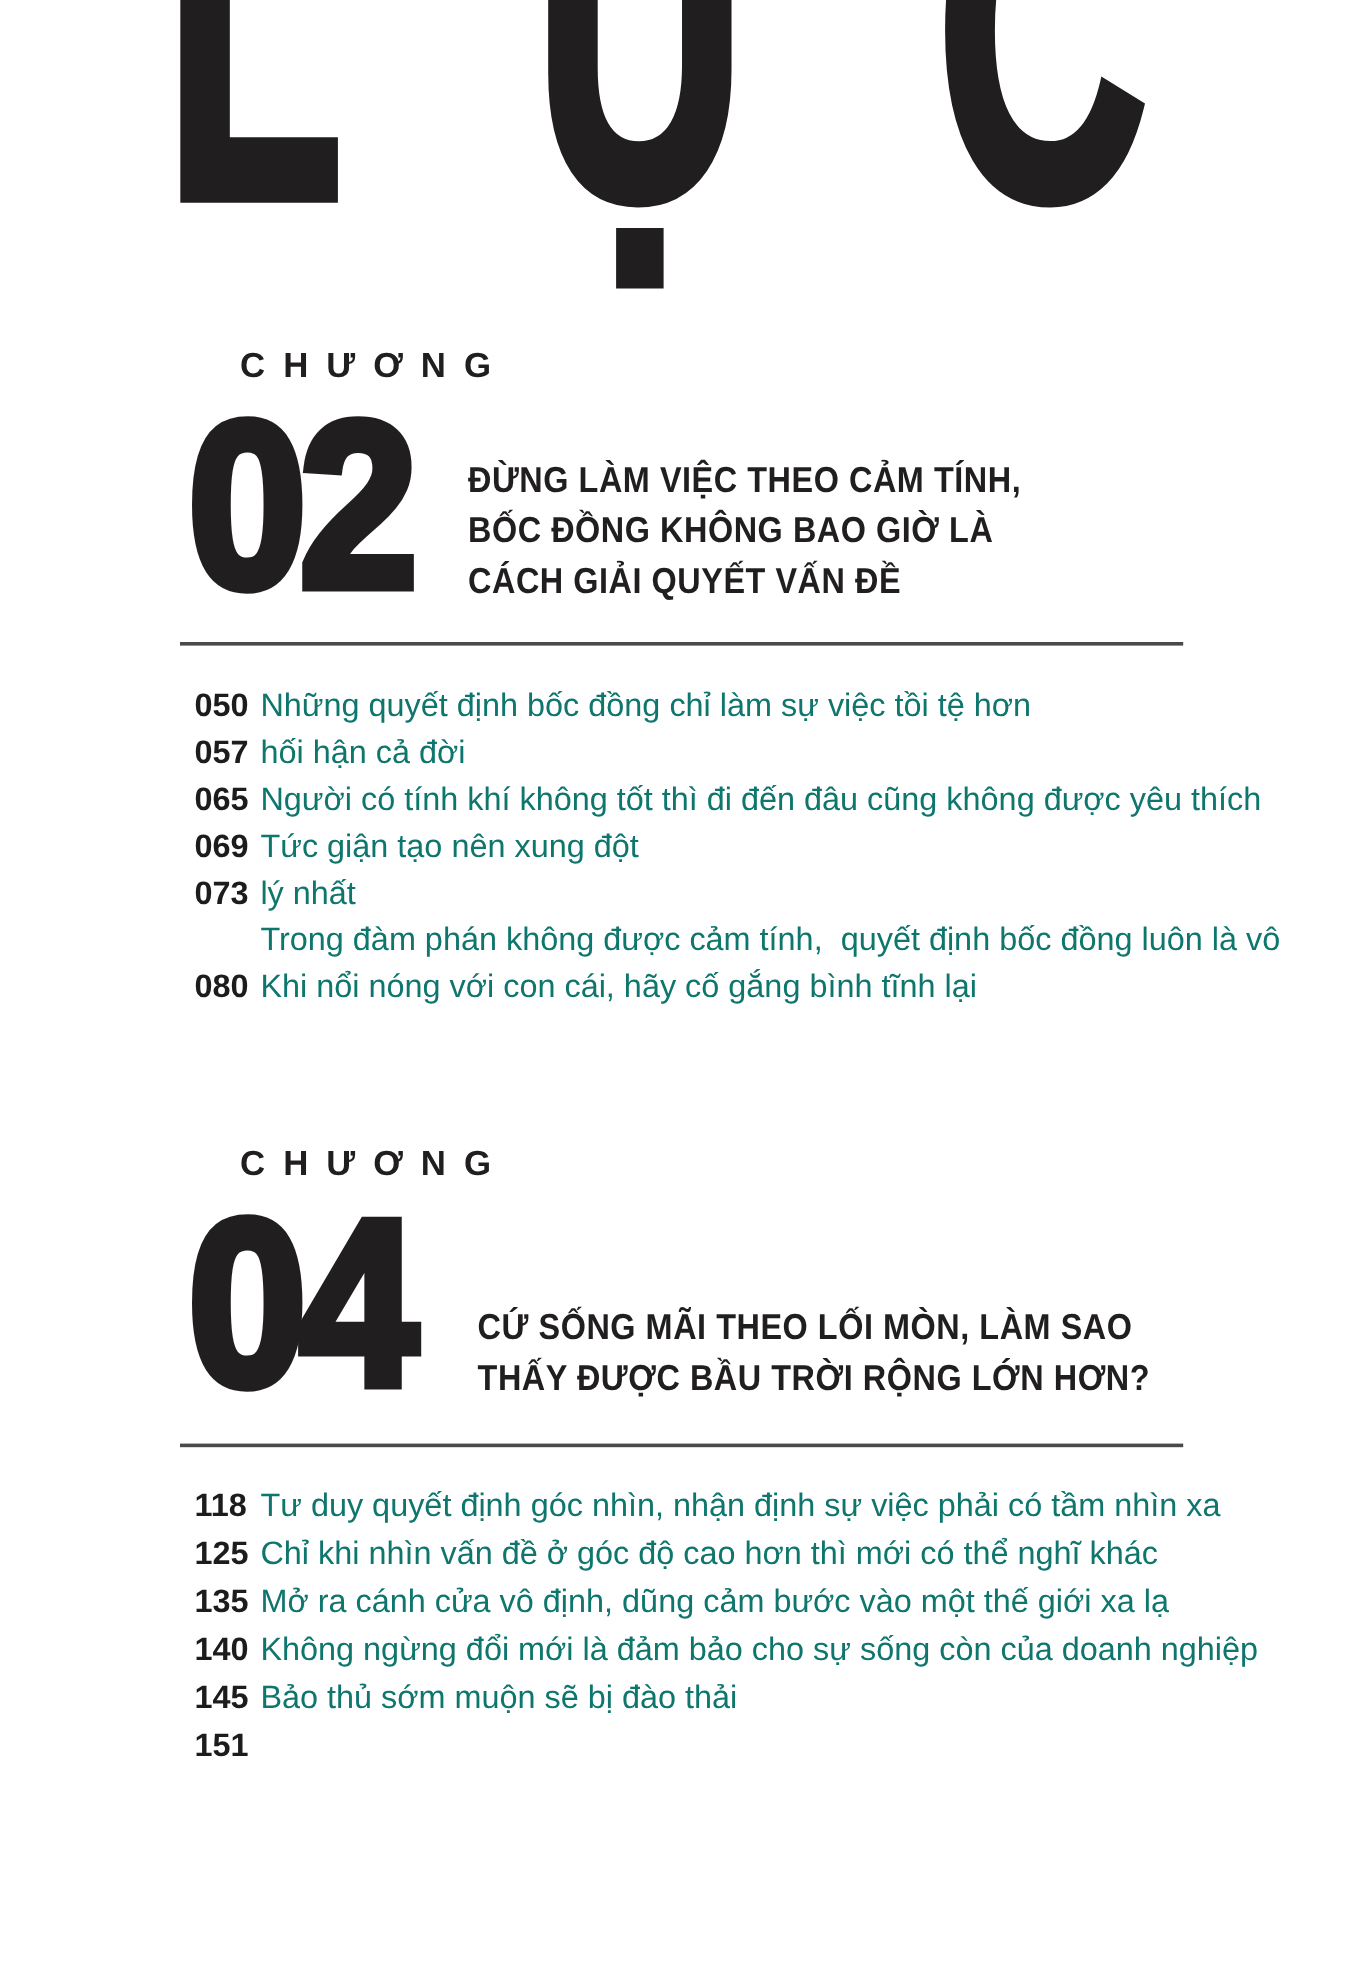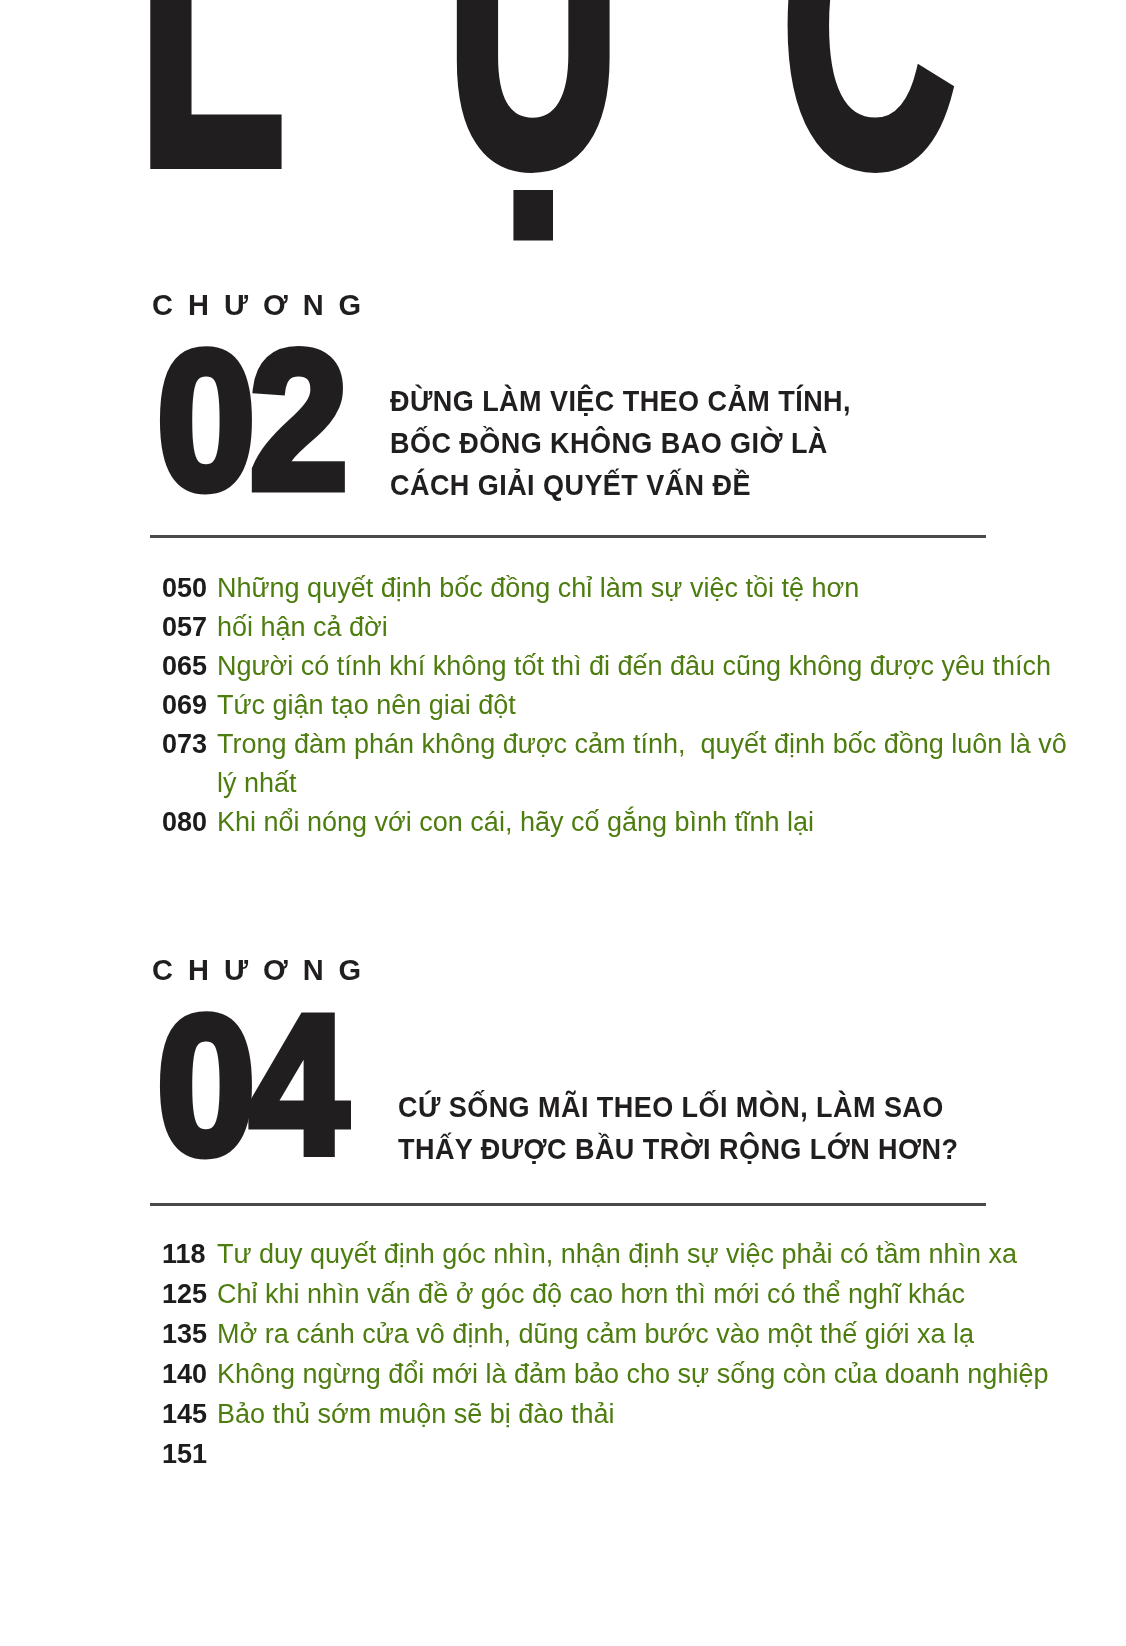"CHƯƠNG" .chapter-label { margin-left: none -> 48px }
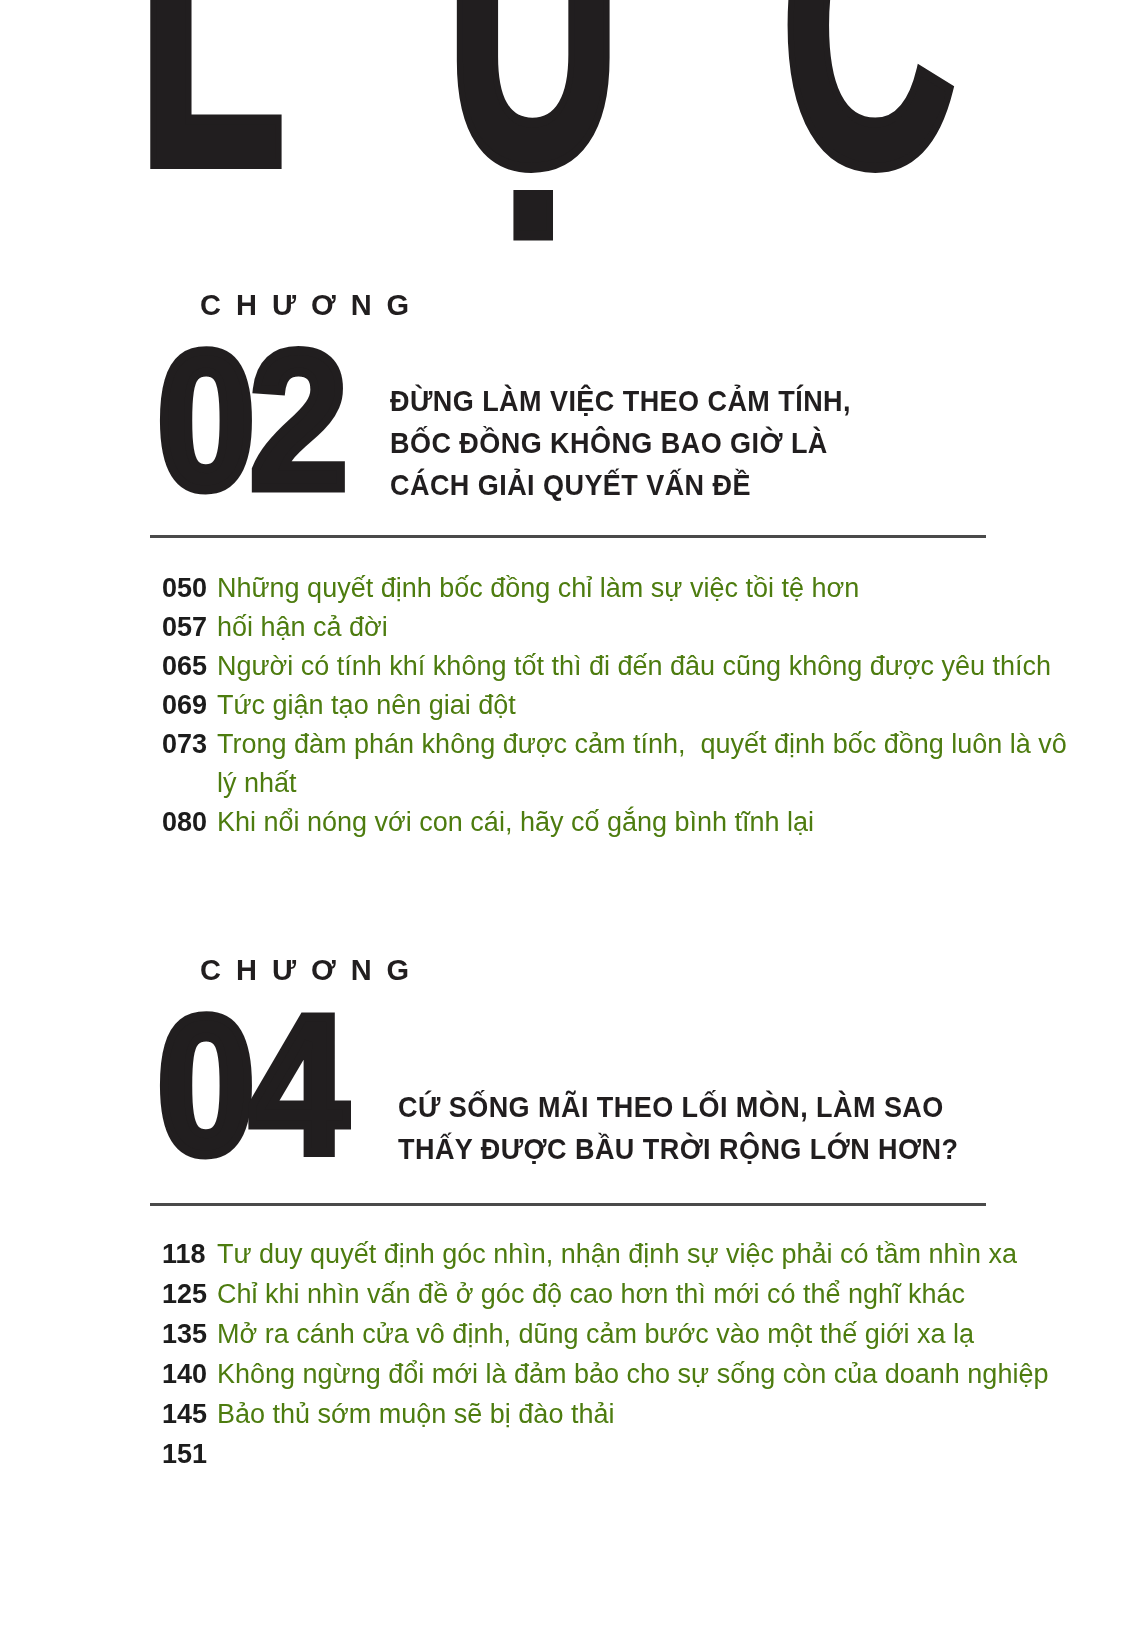"Những quyết định bốc đồng" .toc-text { color: #4d7c0f -> #0f766e }
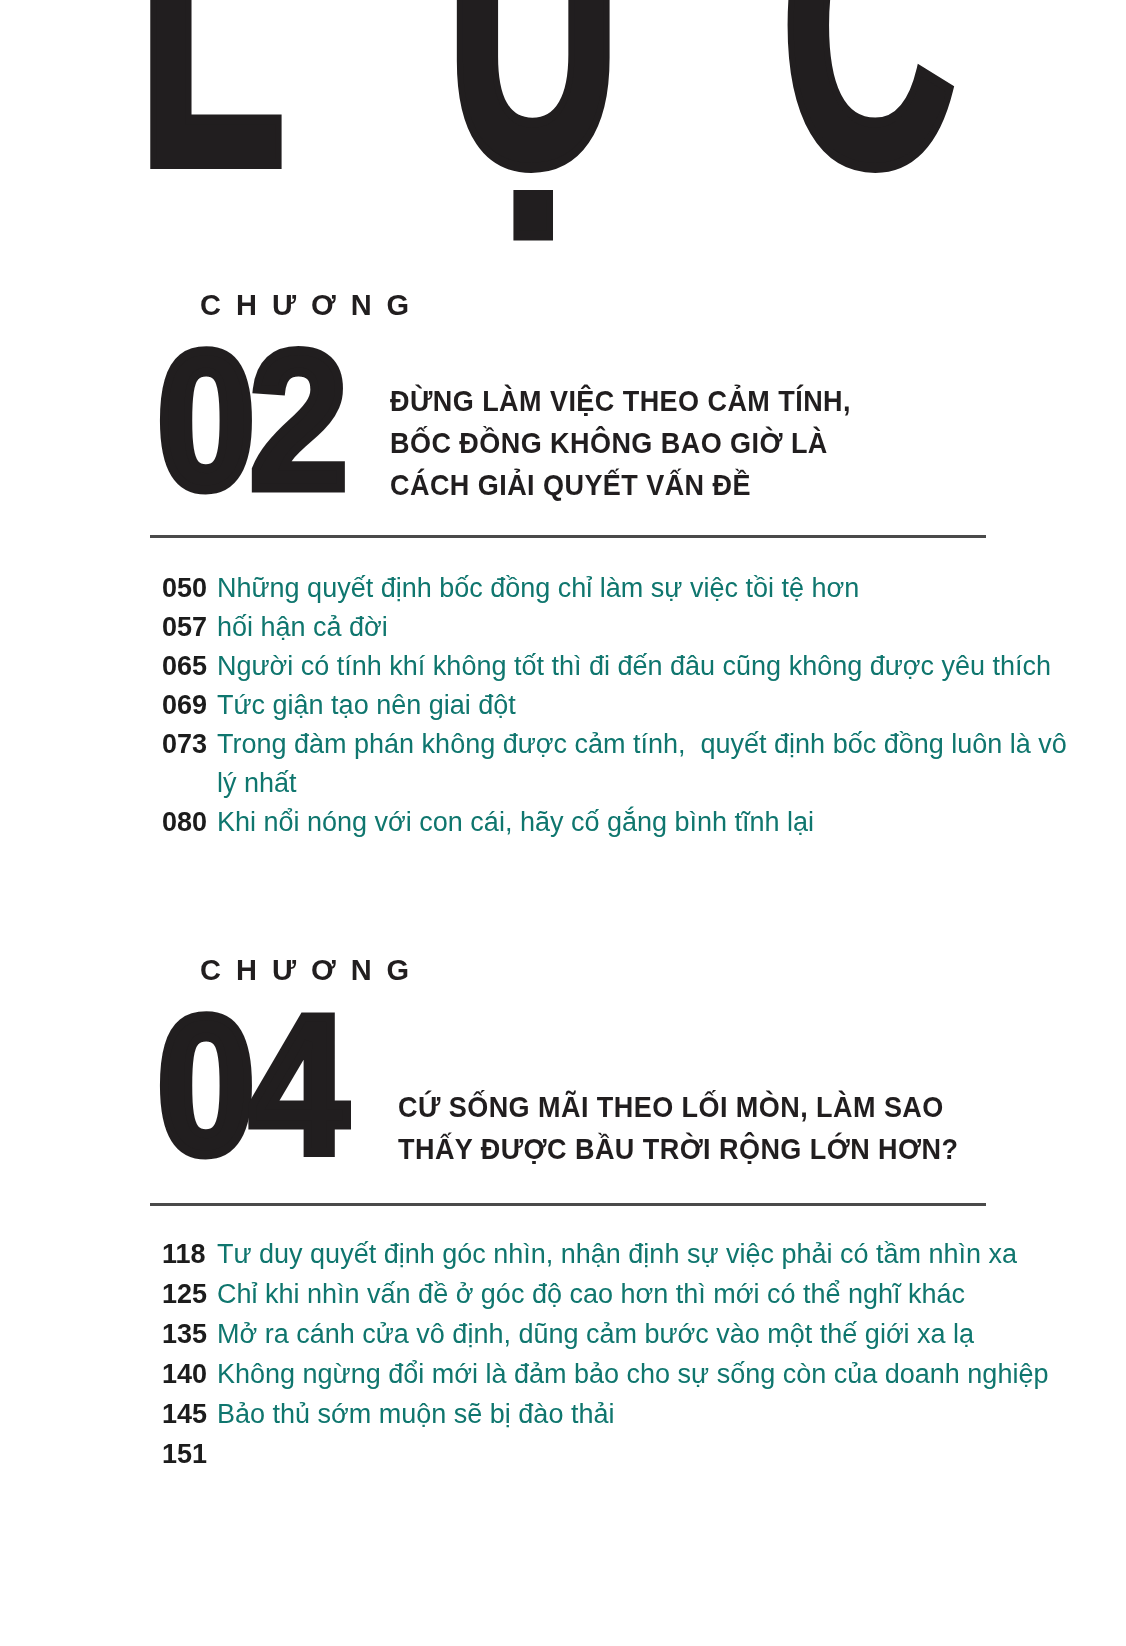"Tức giận tạo nên giai" div.toc-line { text: giai -> xung }
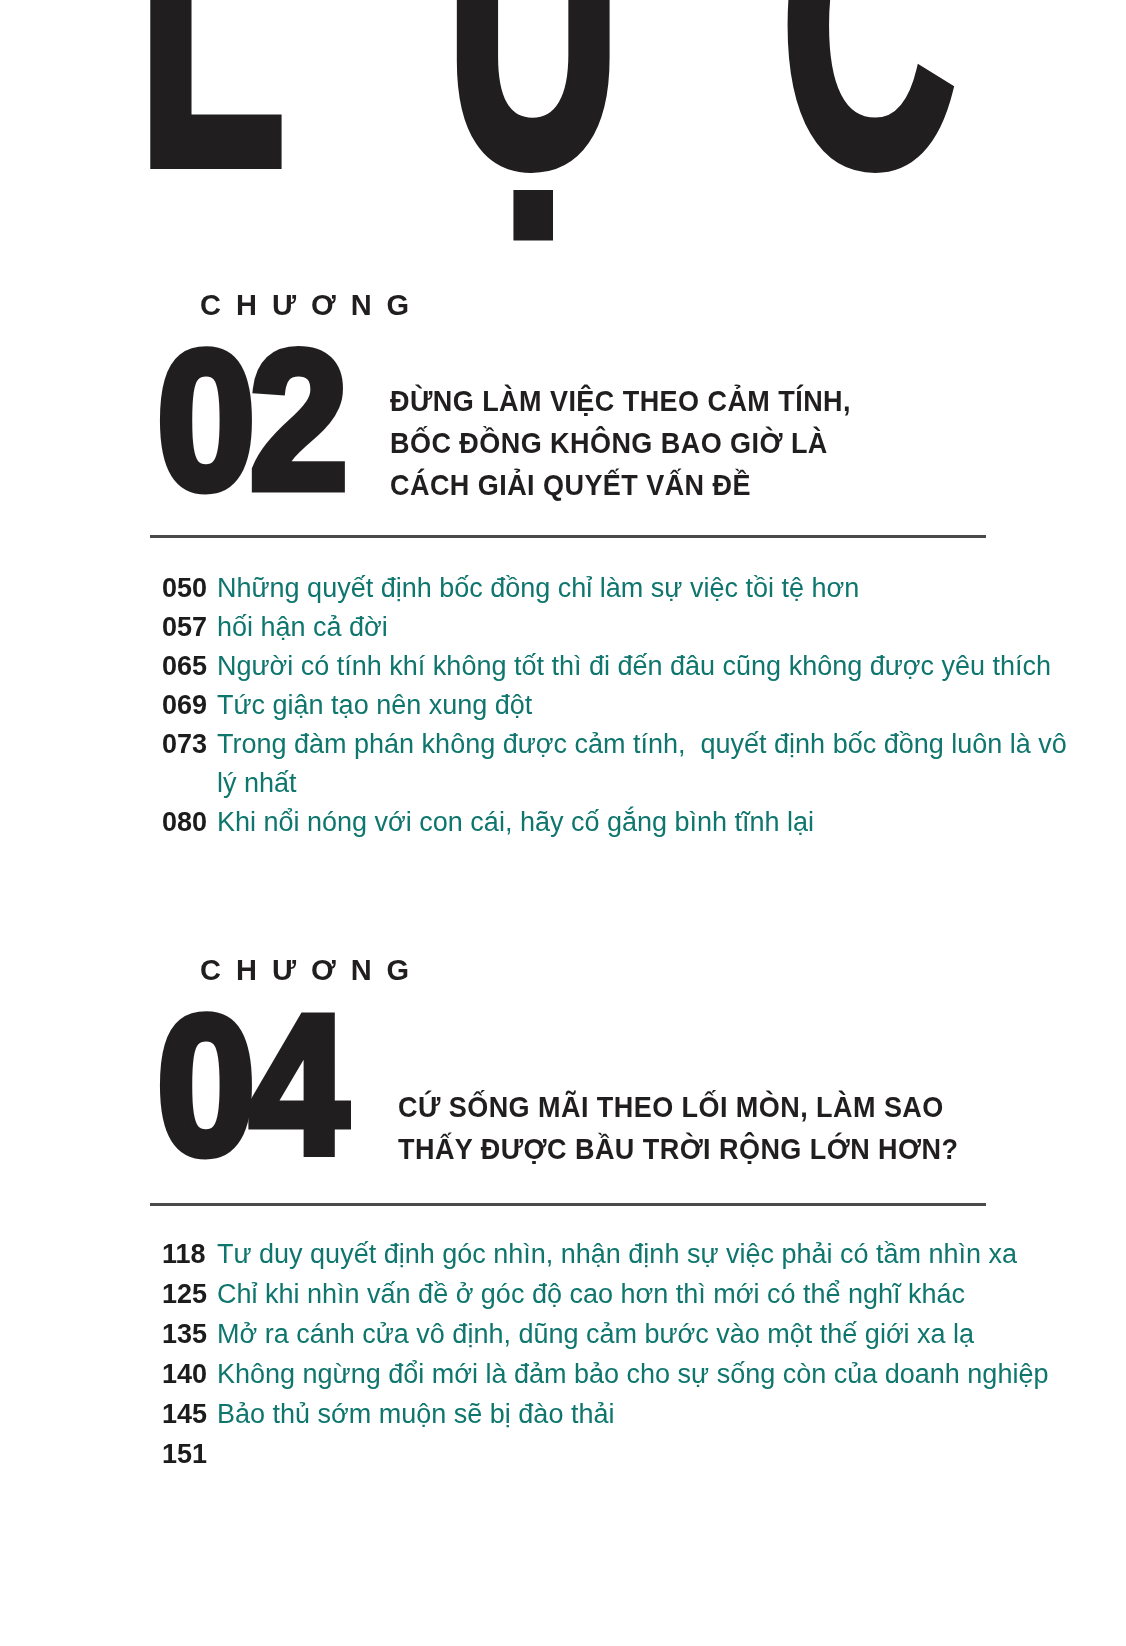"Trong đàm phán không được" div.toc-line { order: before "lý nhất" -> after "lý nhất" }
